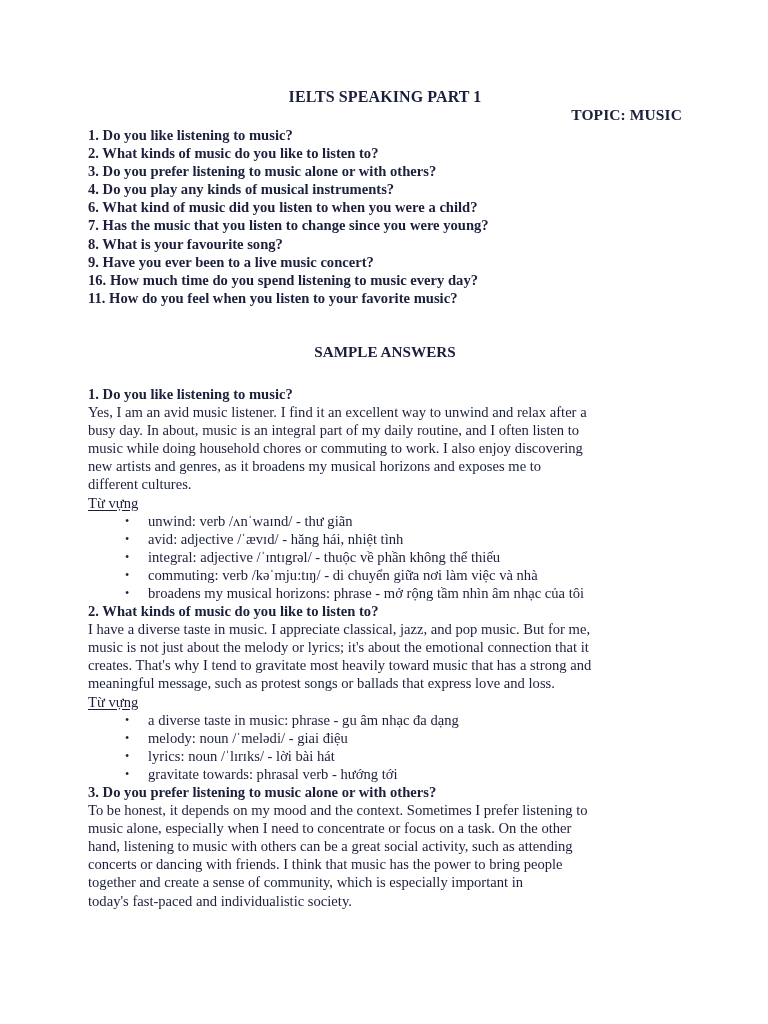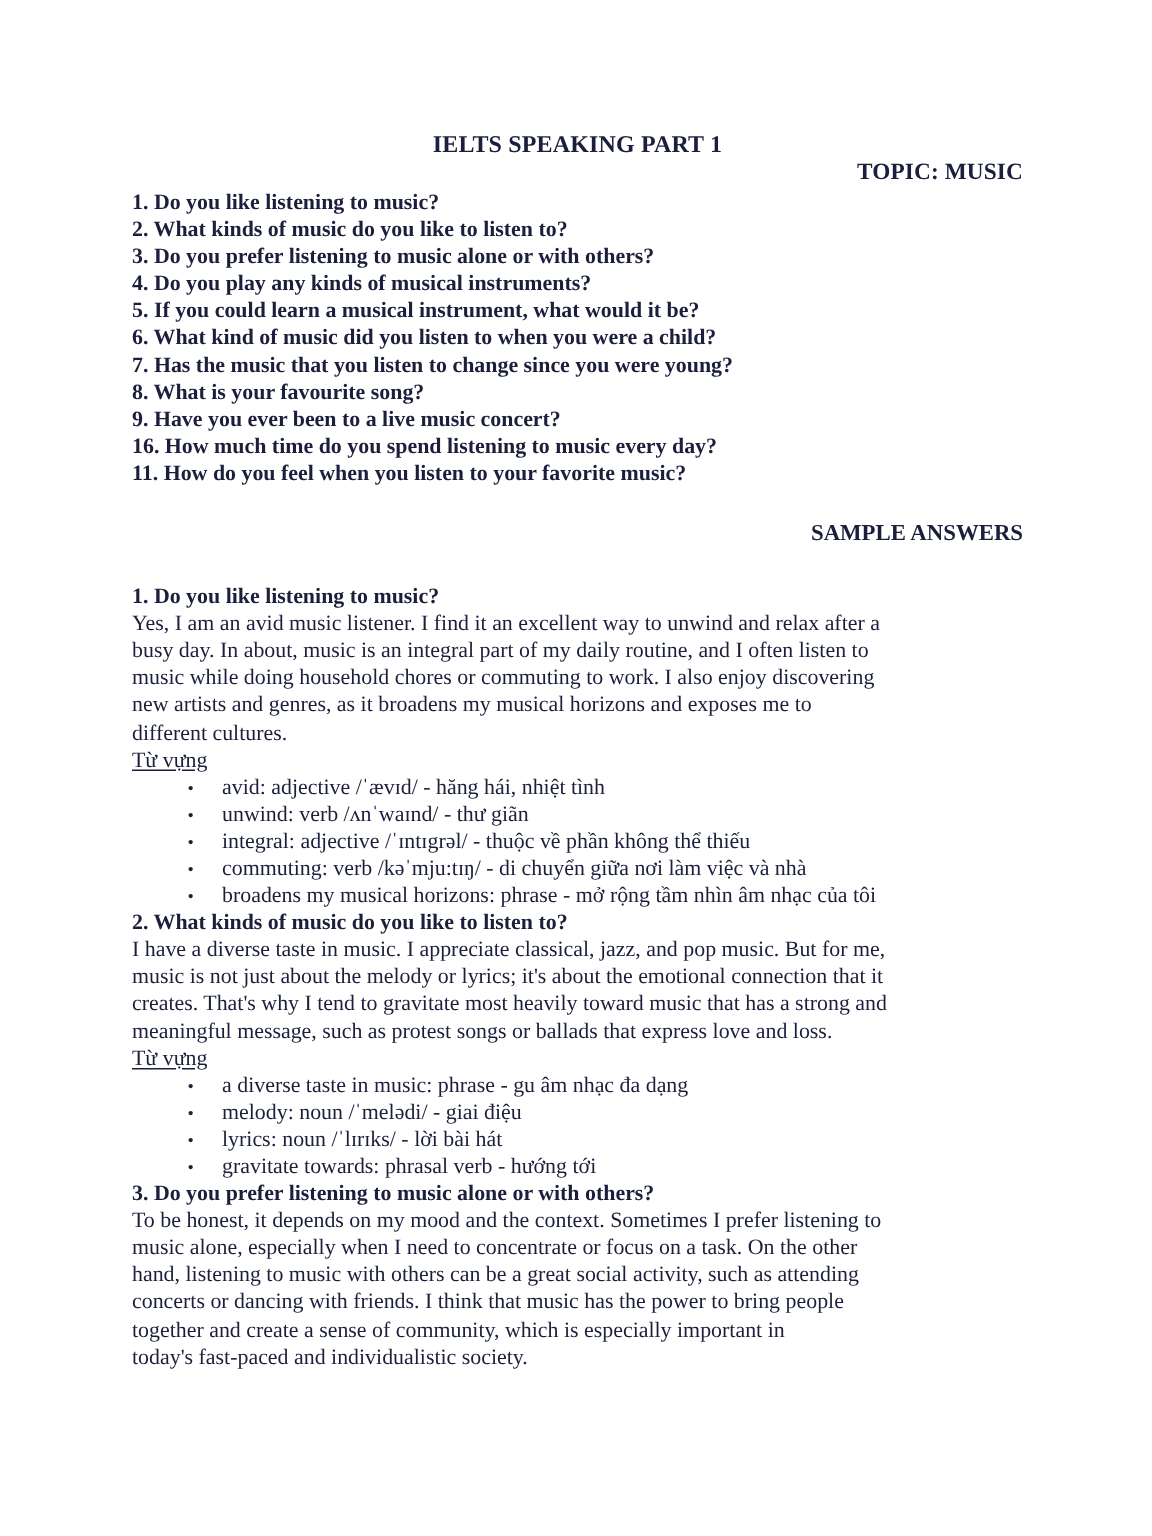"5. If you could learn" li { html: <li>5. If you could learn a musical instrument, what would it be?</li> -> none }
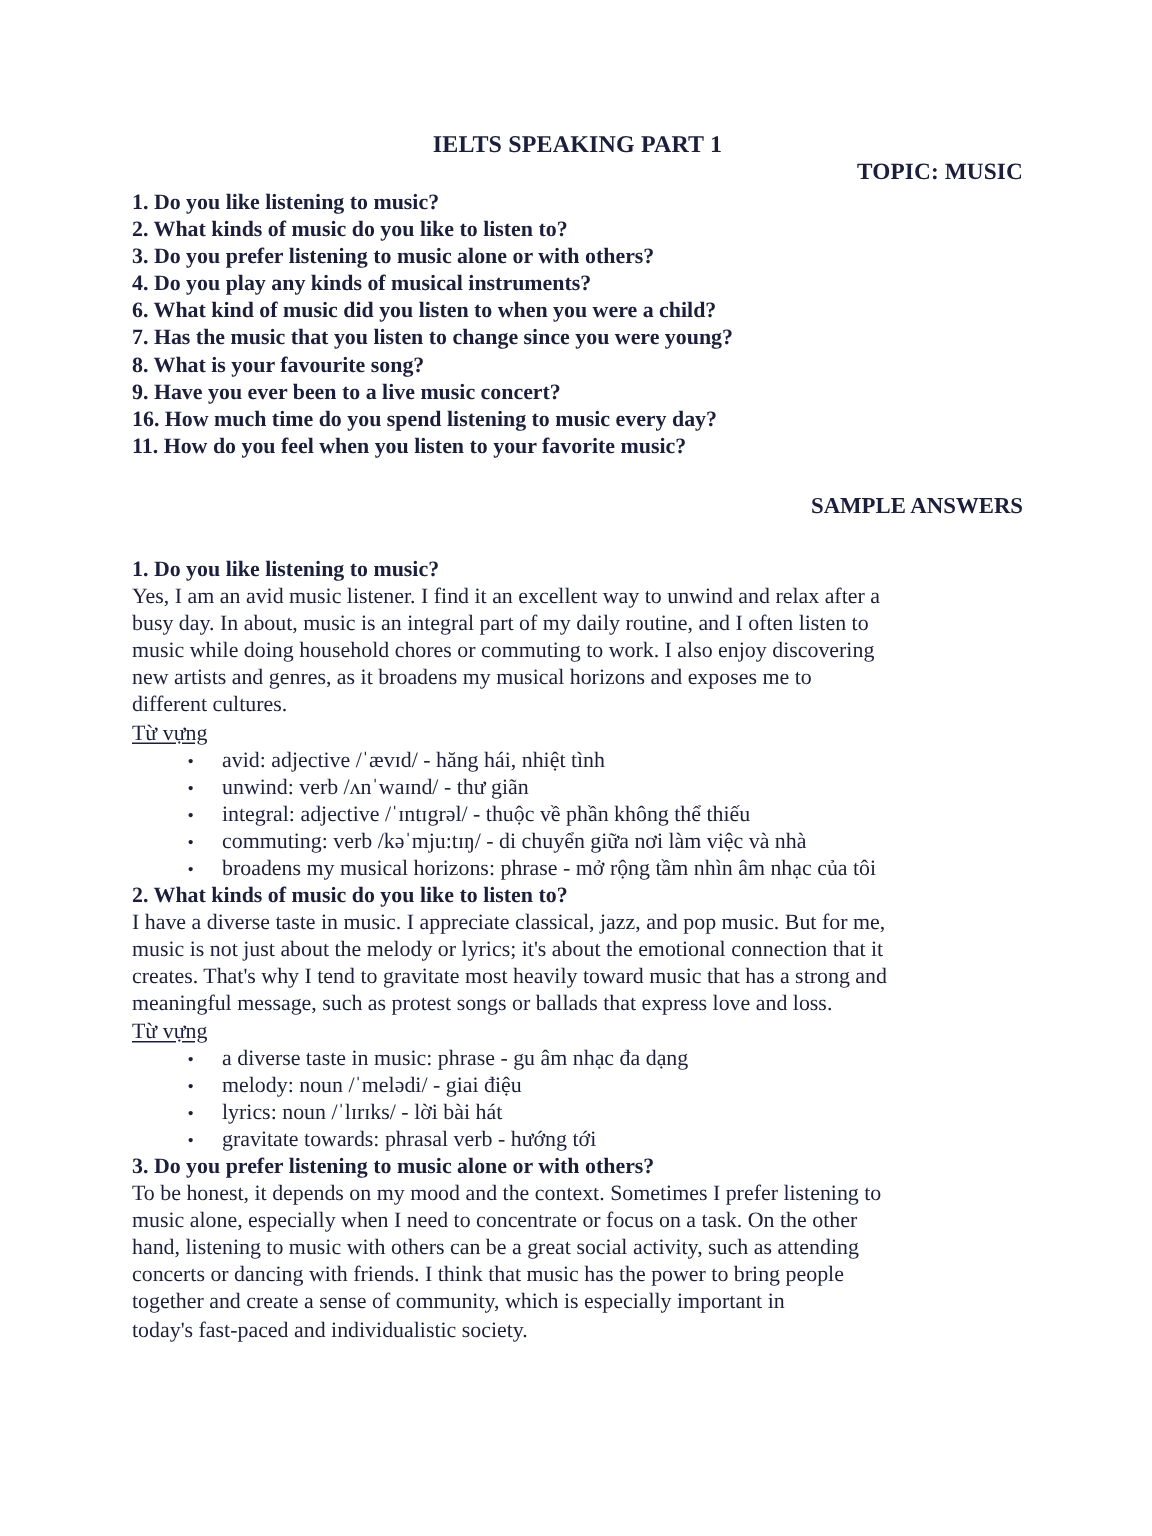"SAMPLE ANSWERS" .section-heading { margin: 22px 0 0 0 -> 36px 0 0 0; text-align: right -> center }
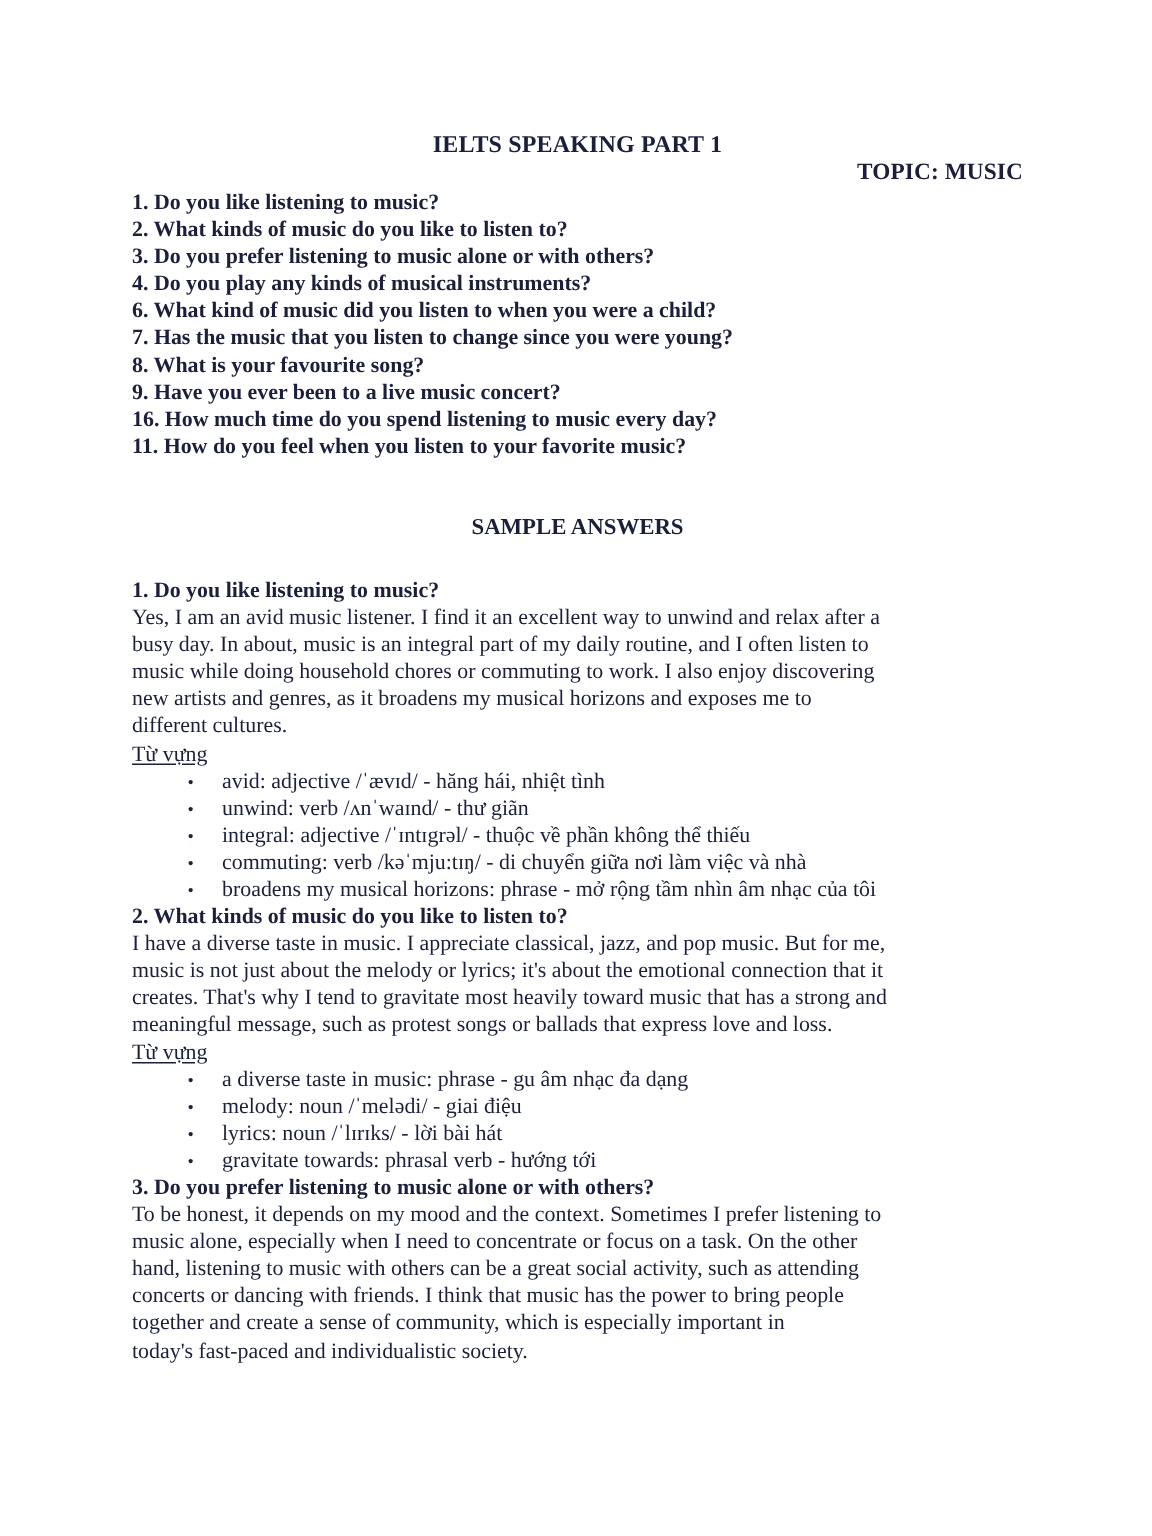"avid: adjective /ˈævɪd/ - hăng" li { order: before "unwind: verb /ʌnˈwaɪnd/ - thư" -> after "unwind: verb /ʌnˈwaɪnd/ - thư" }
